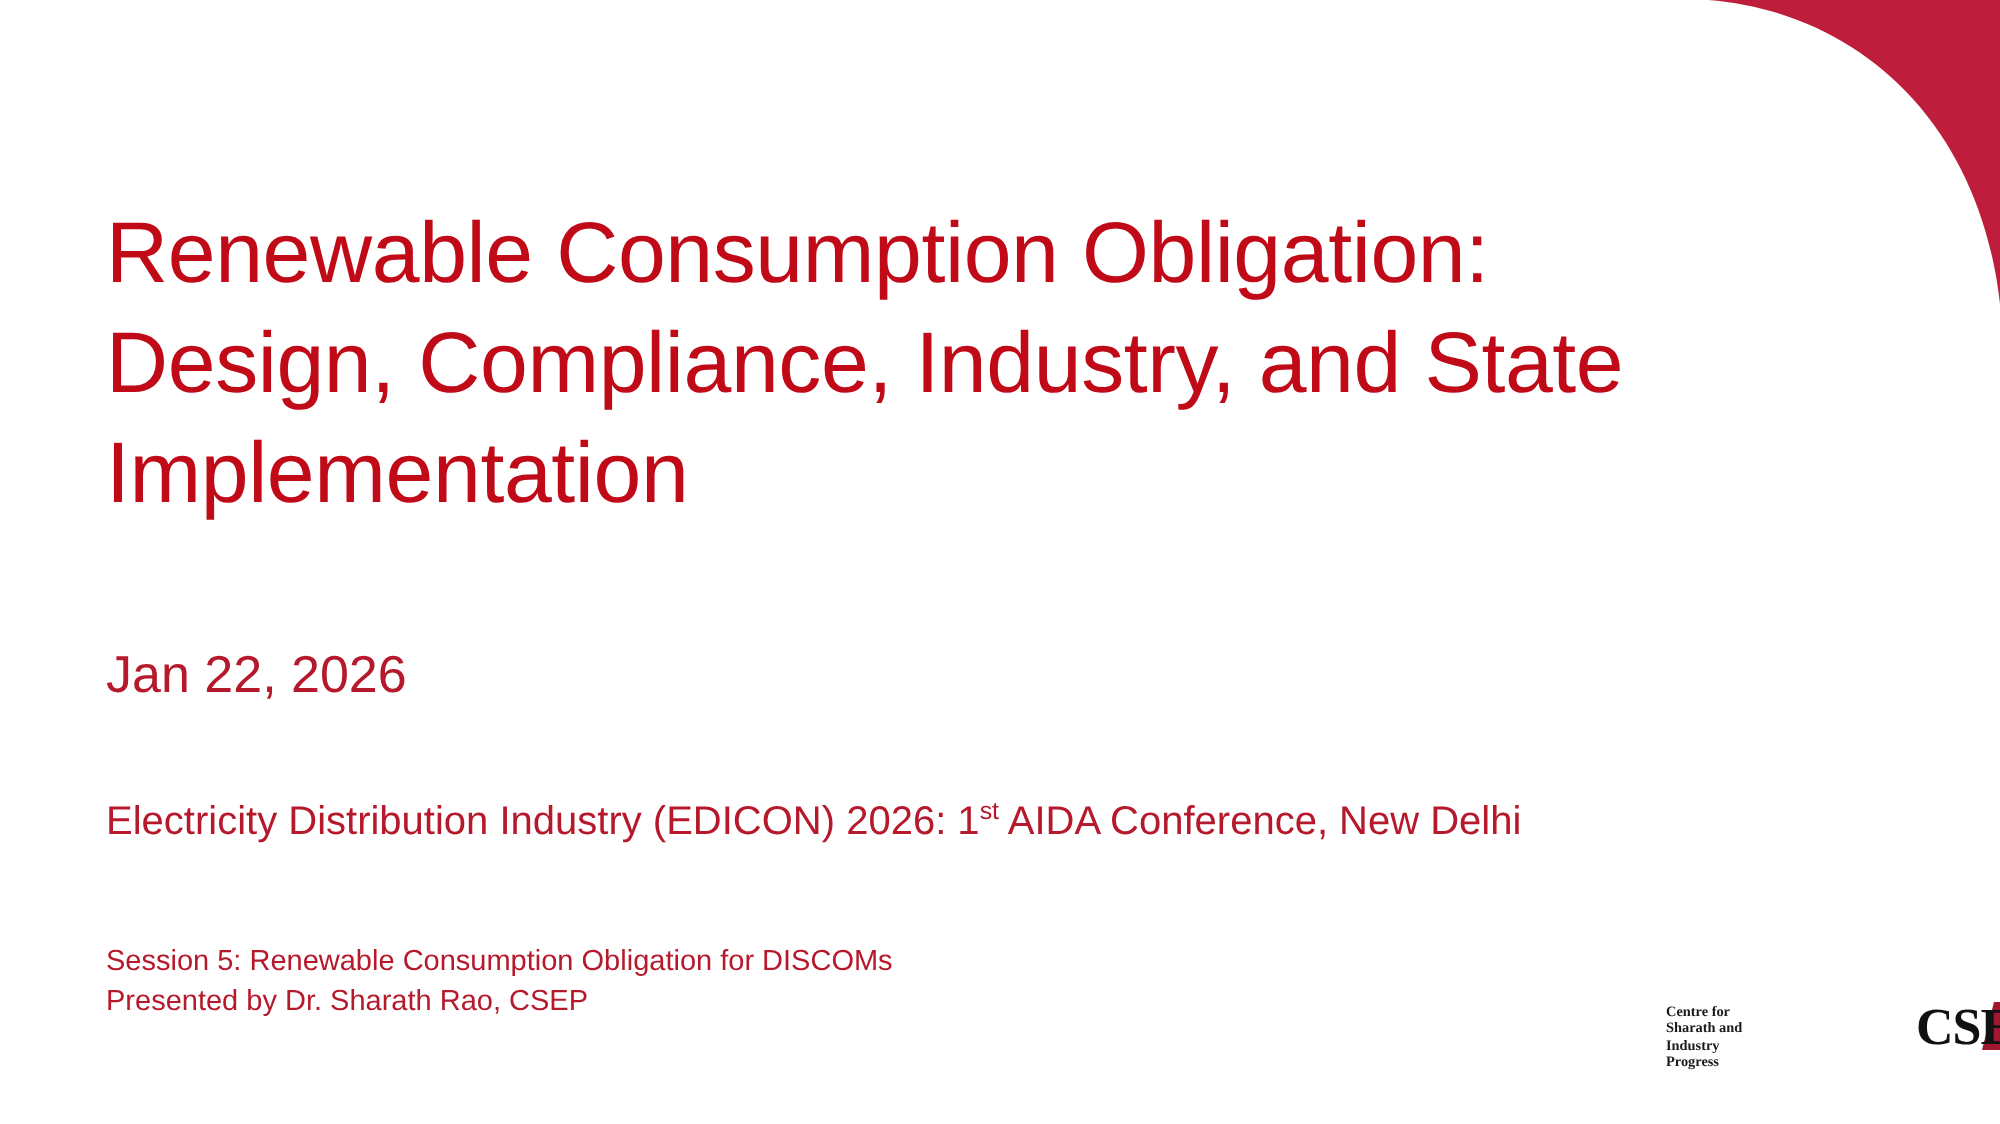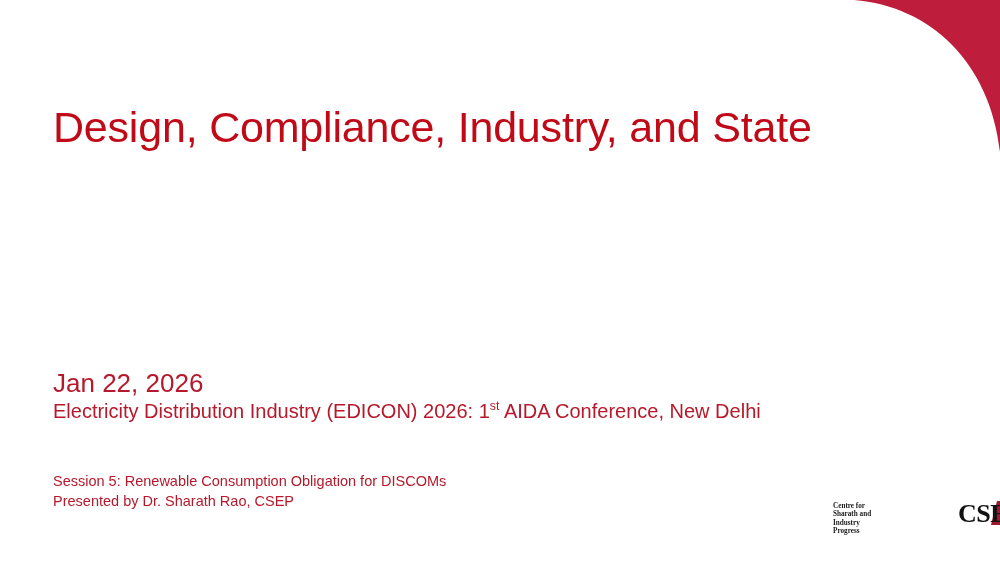"Renewable Consumption Obligation:" span.tline { html: none -> <span>Renewable Consumption Obligation:</span> }
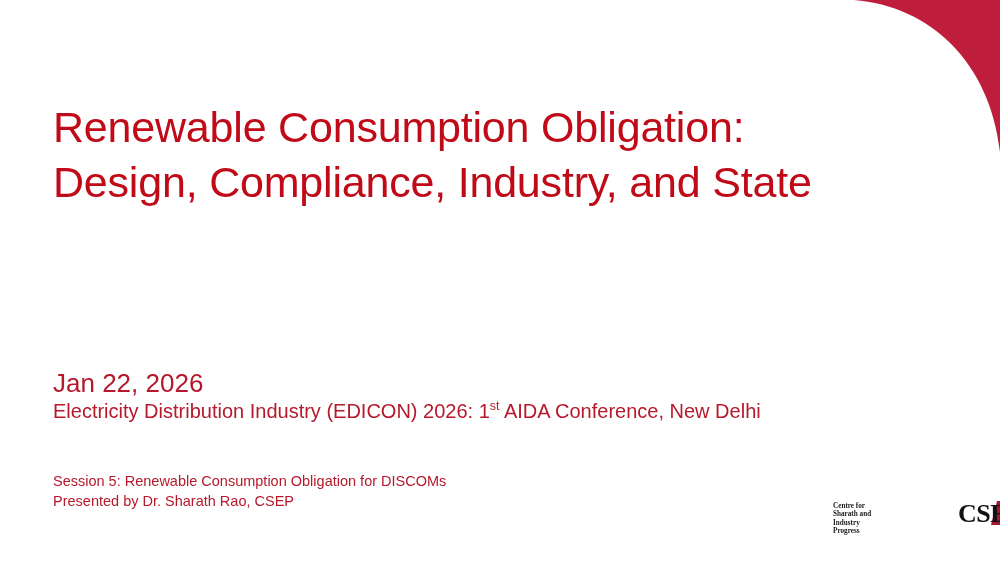"Implementation" span.tline { html: none -> <span>Implementation</span> }
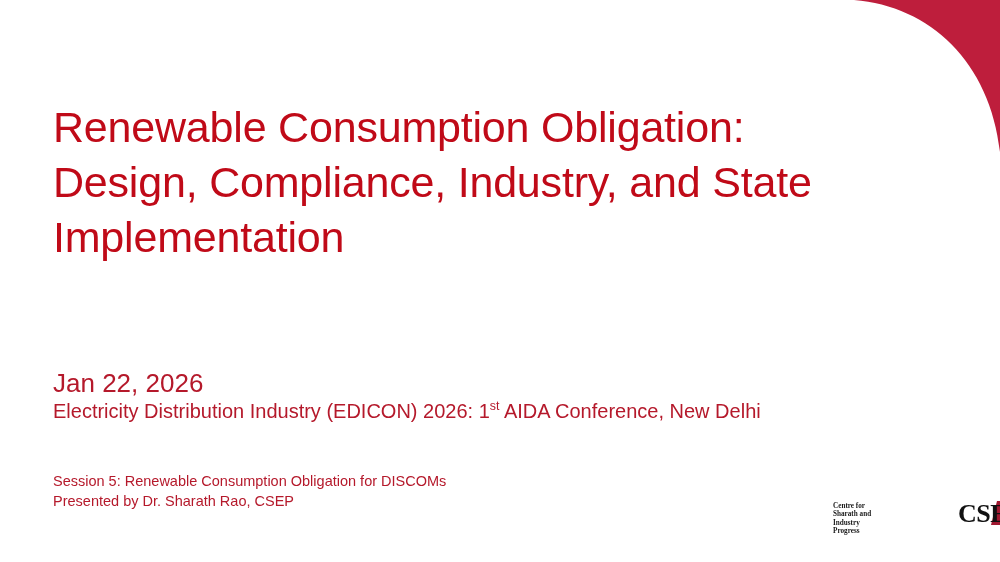"Jan 22, 2026" #date-line { margin-top: 46px -> none }
